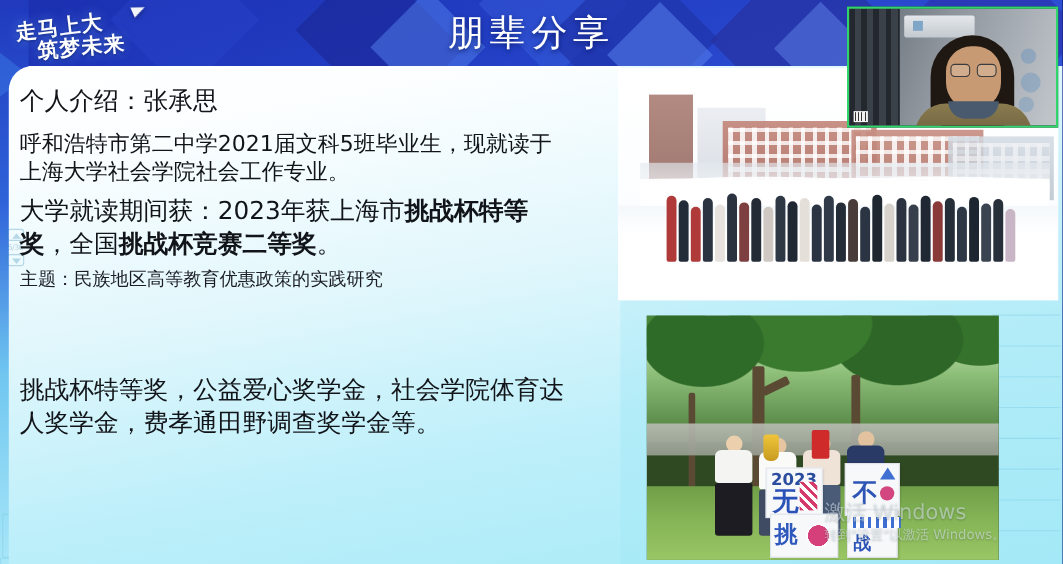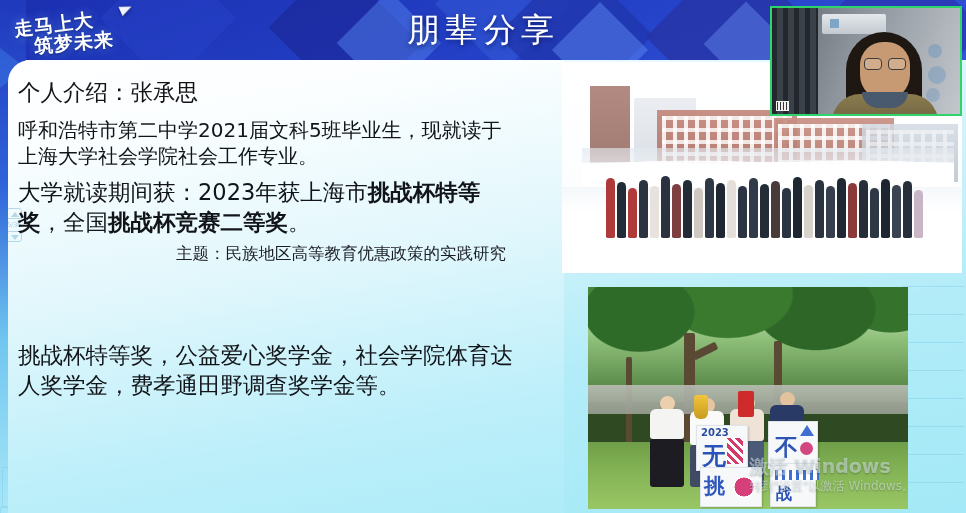"个人介绍：张承思" .para { margin: 0 12px 4px 0 -> 0 0 4px 0 }
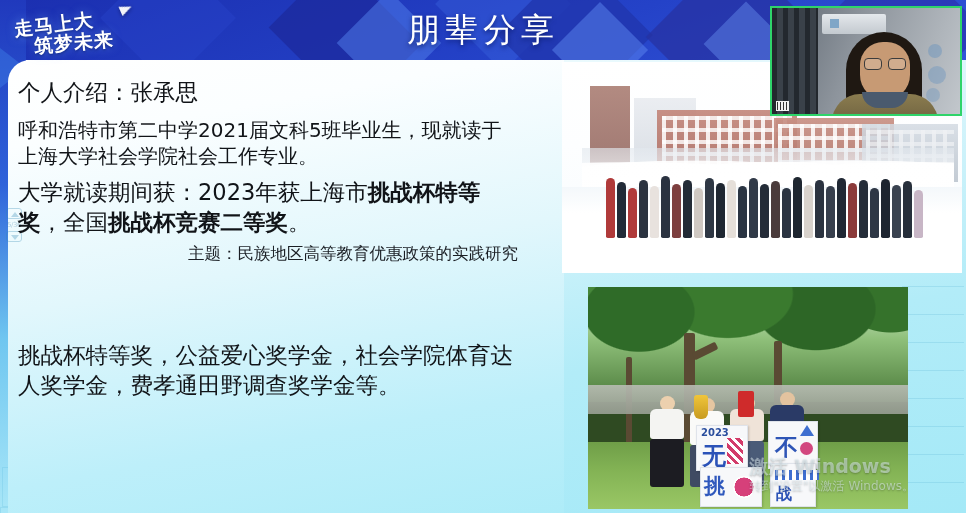"主题：民族地区高等教育优惠政策的实践研究" .p-topic { text-align: right -> none }
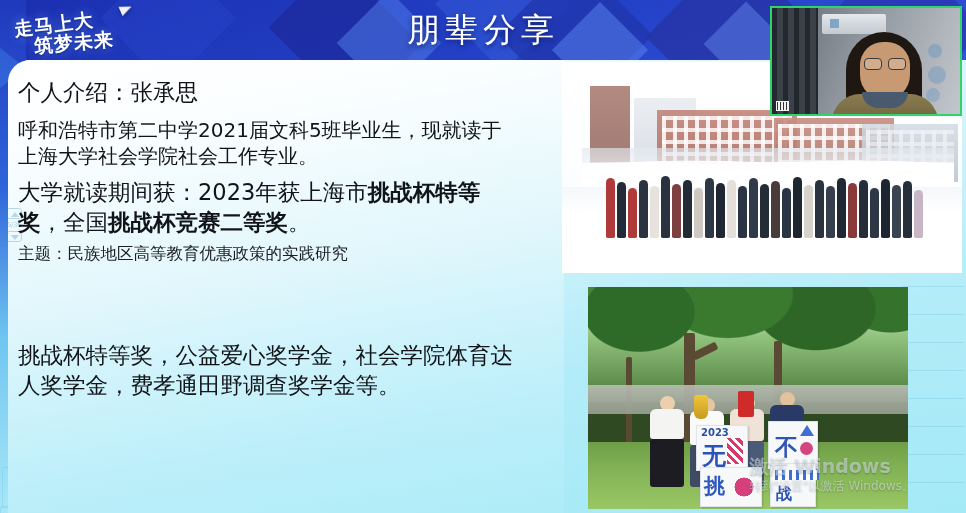"2023" span.a-glyph { font-size: 10px -> 15px }
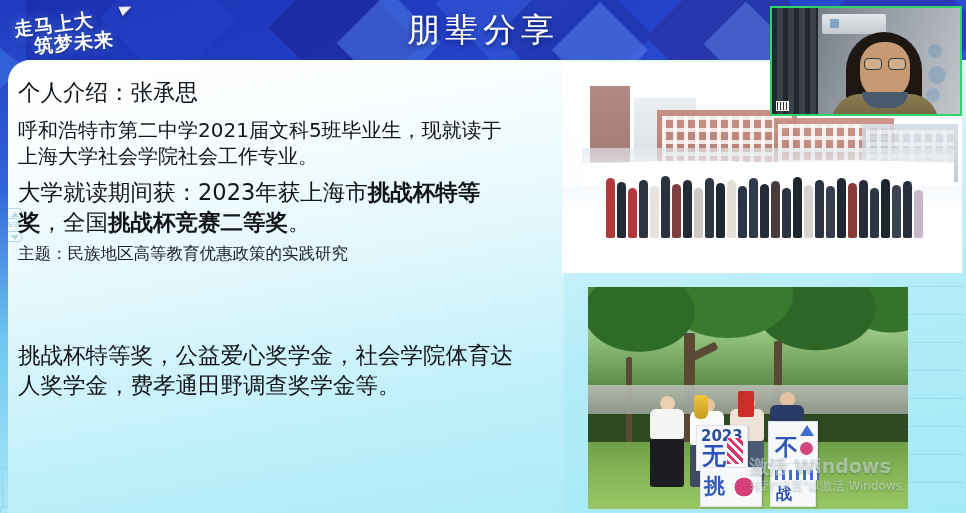"激活 Windows" .wm-title { font-weight: bold -> none }
